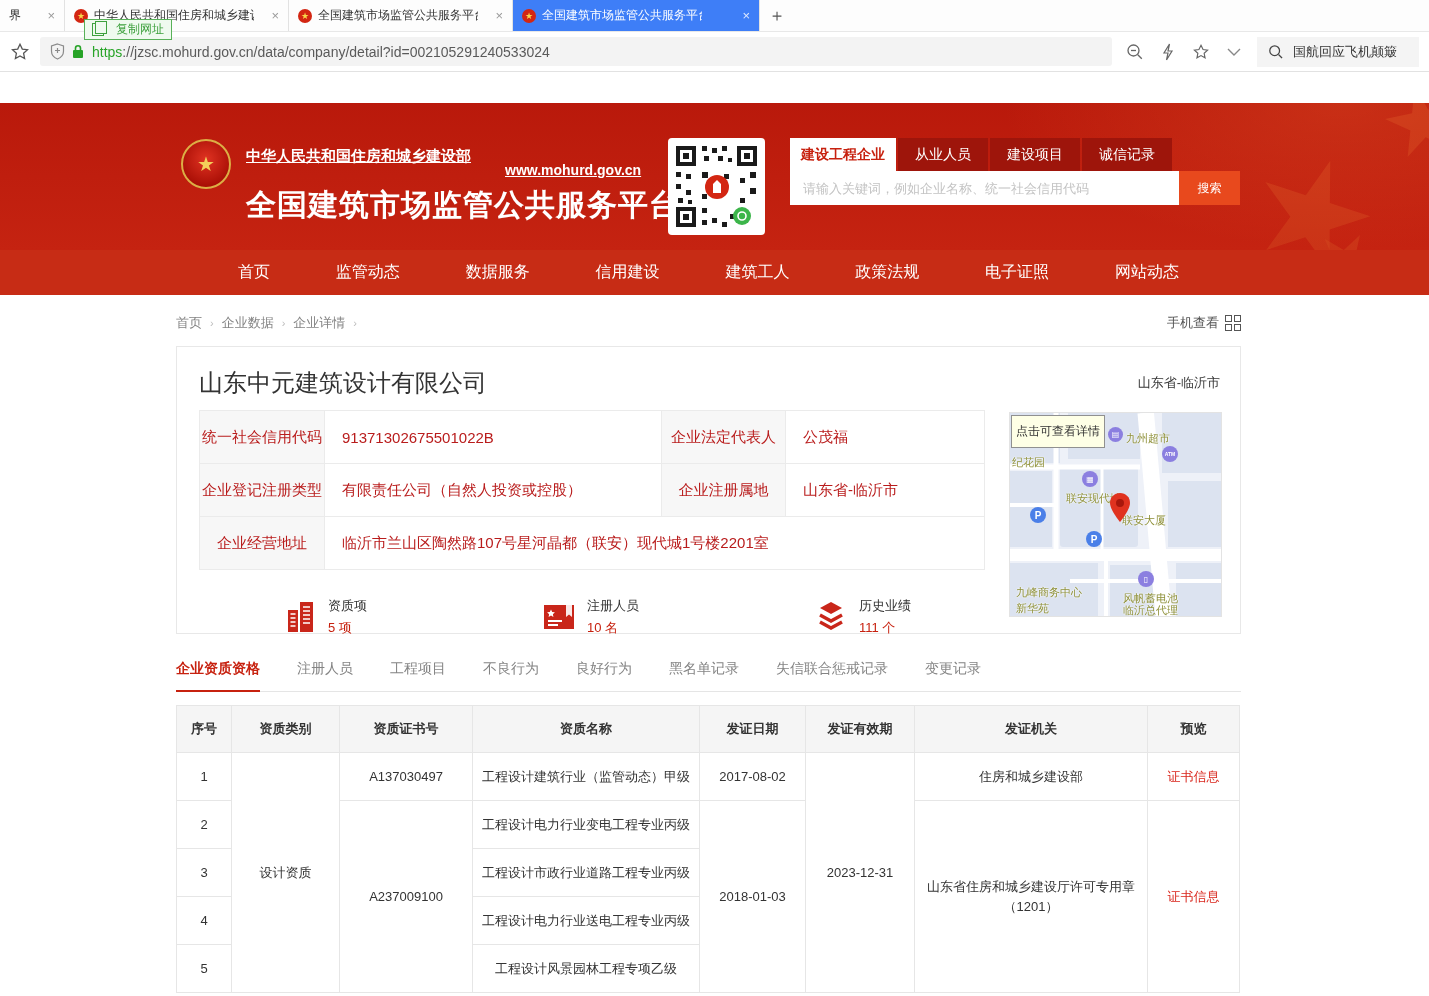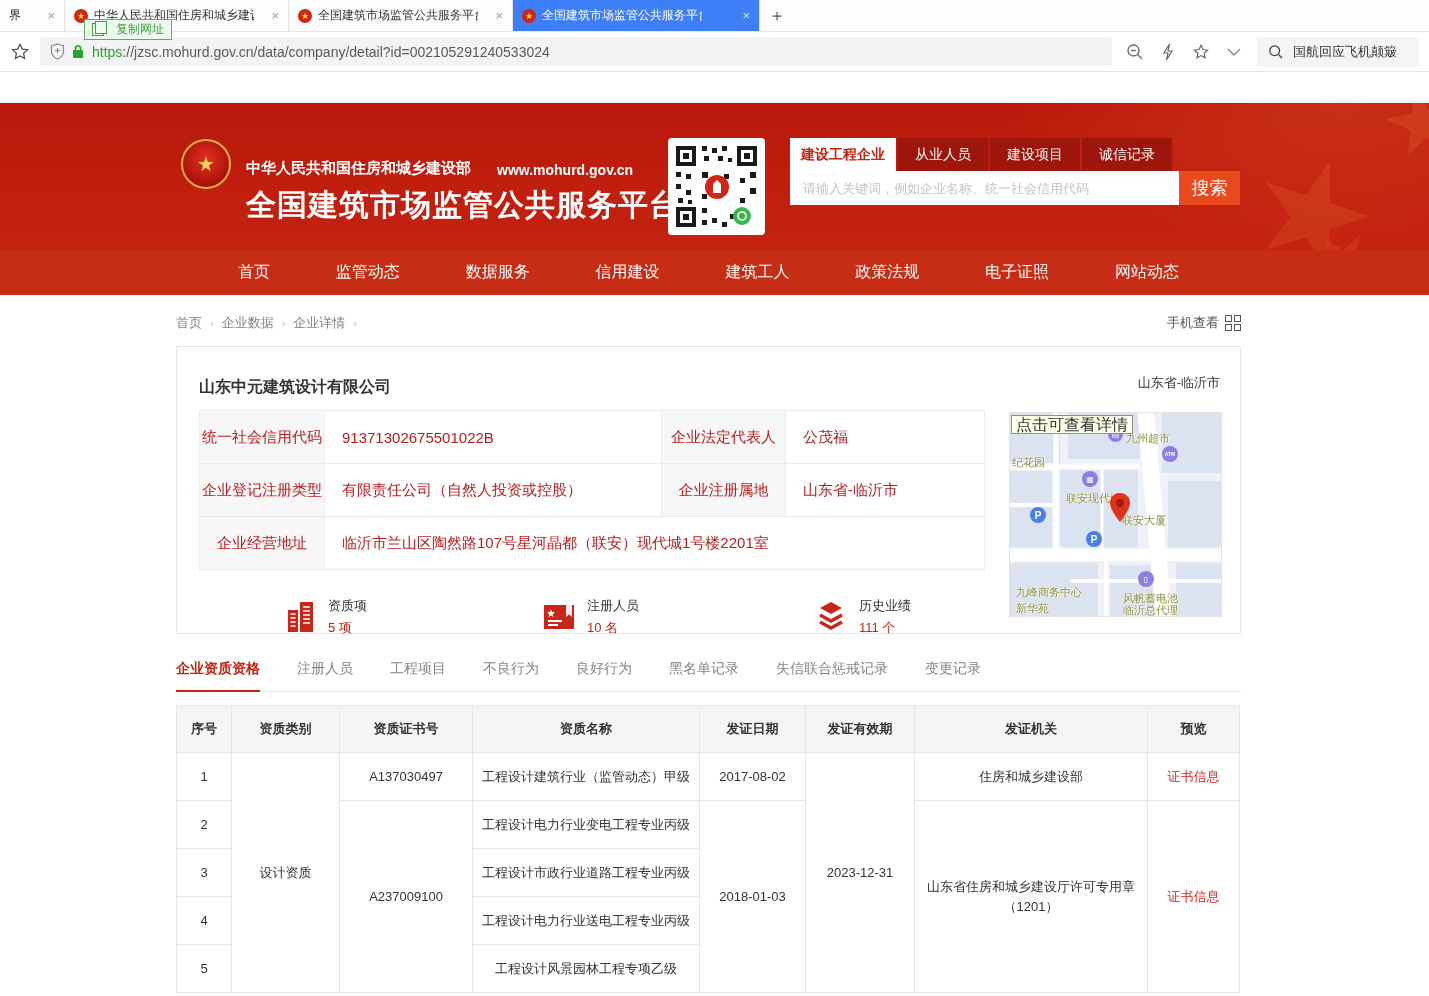"中华人民共和国住房和城乡建设部" .t-line1 { align-items: flex-end -> center; gap: 26px -> 34px; text-decoration: none -> underline }
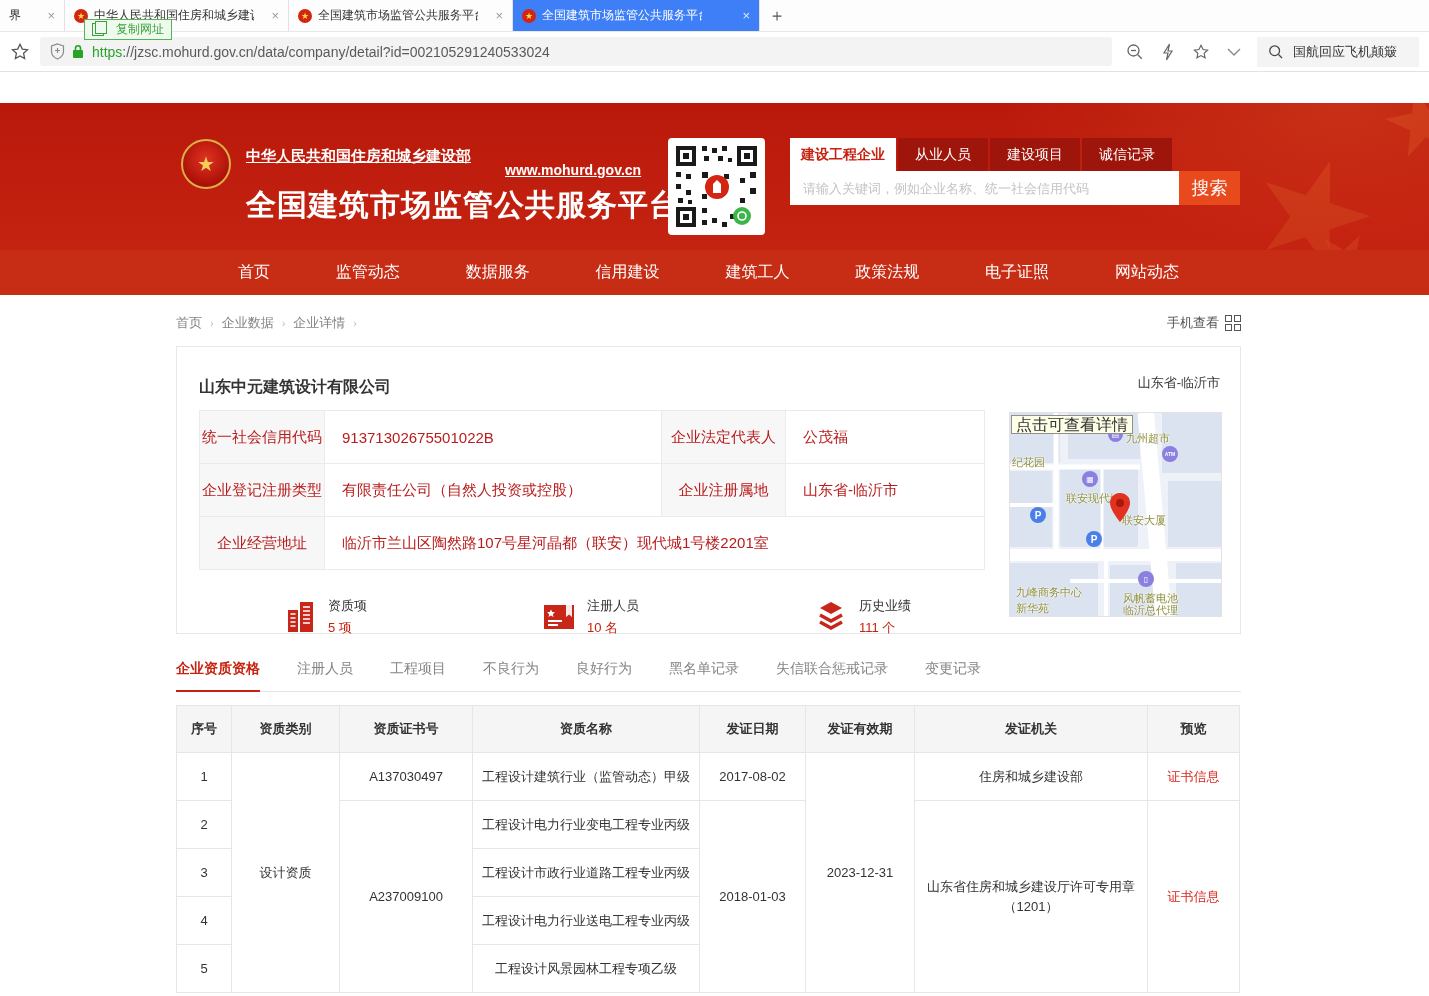"搜索" .sm-btn { font-size: 18px -> 12px }
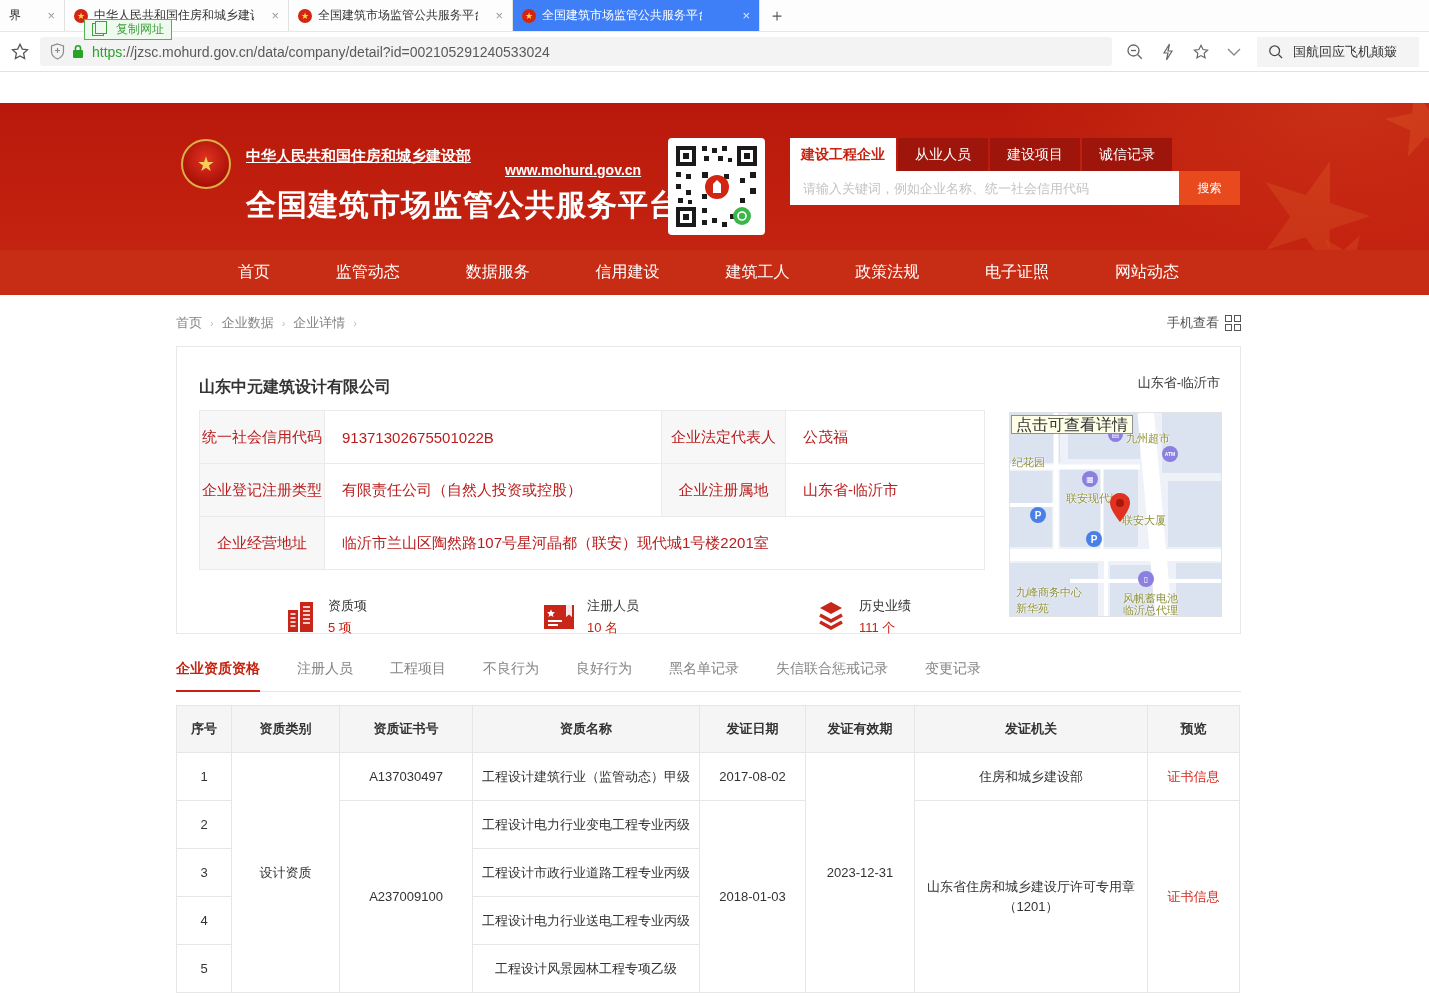"山东中元建筑设计有限公司" .company-name { font-size: 16px -> 24px; font-weight: bold -> normal; top: 30px -> 20px }
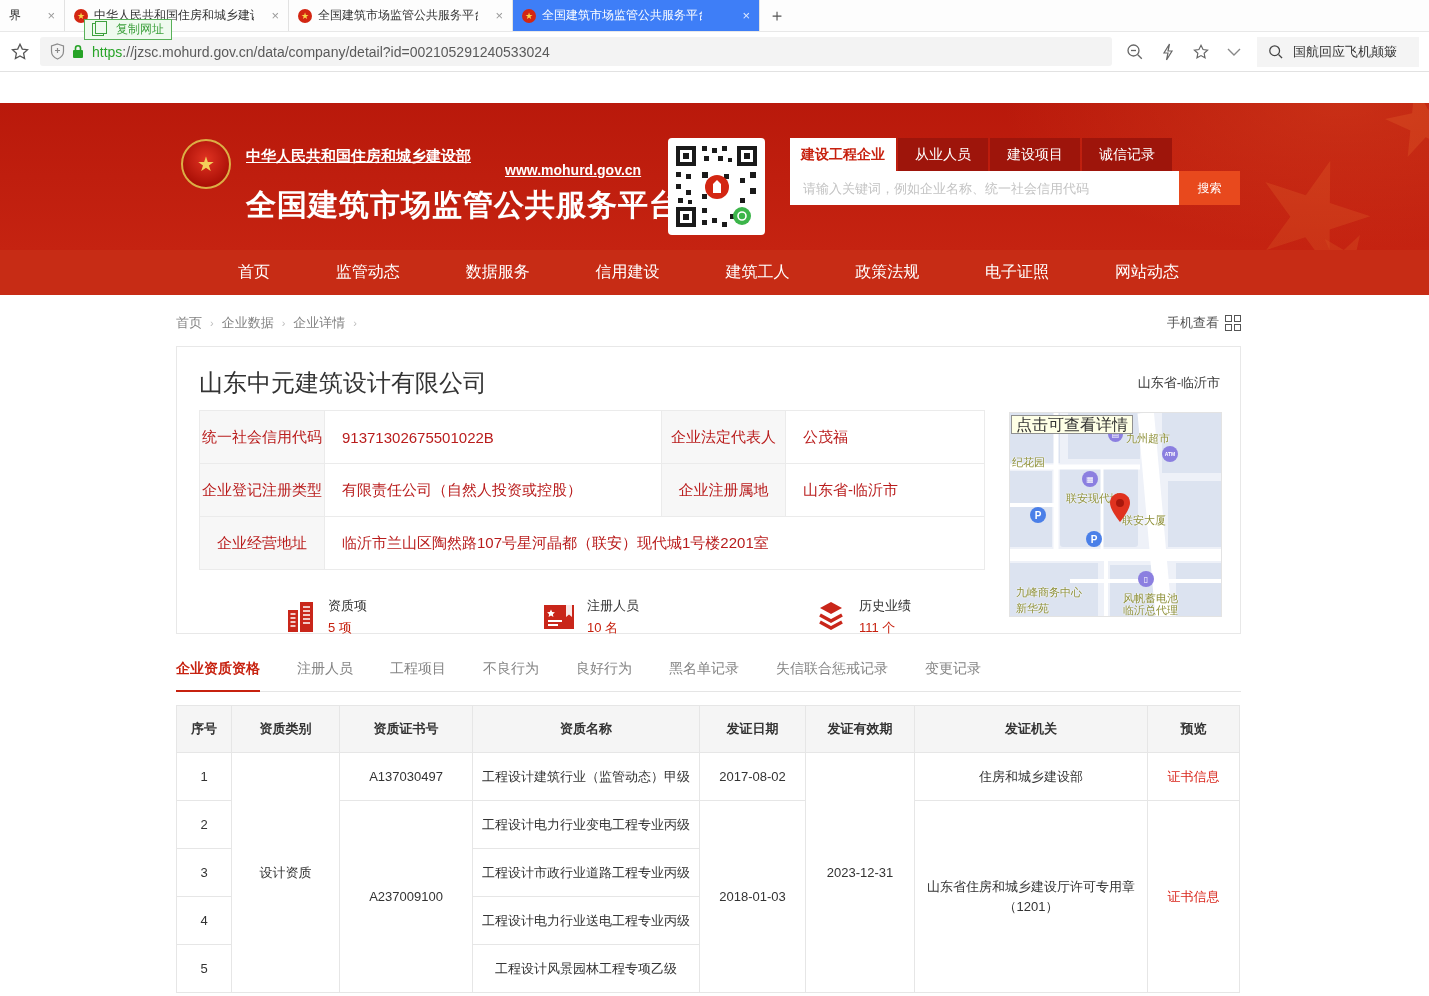"点击可查看详情" .map-tooltip { font-size: 16px -> 12px; padding: 0 4px -> 7px 4px }
